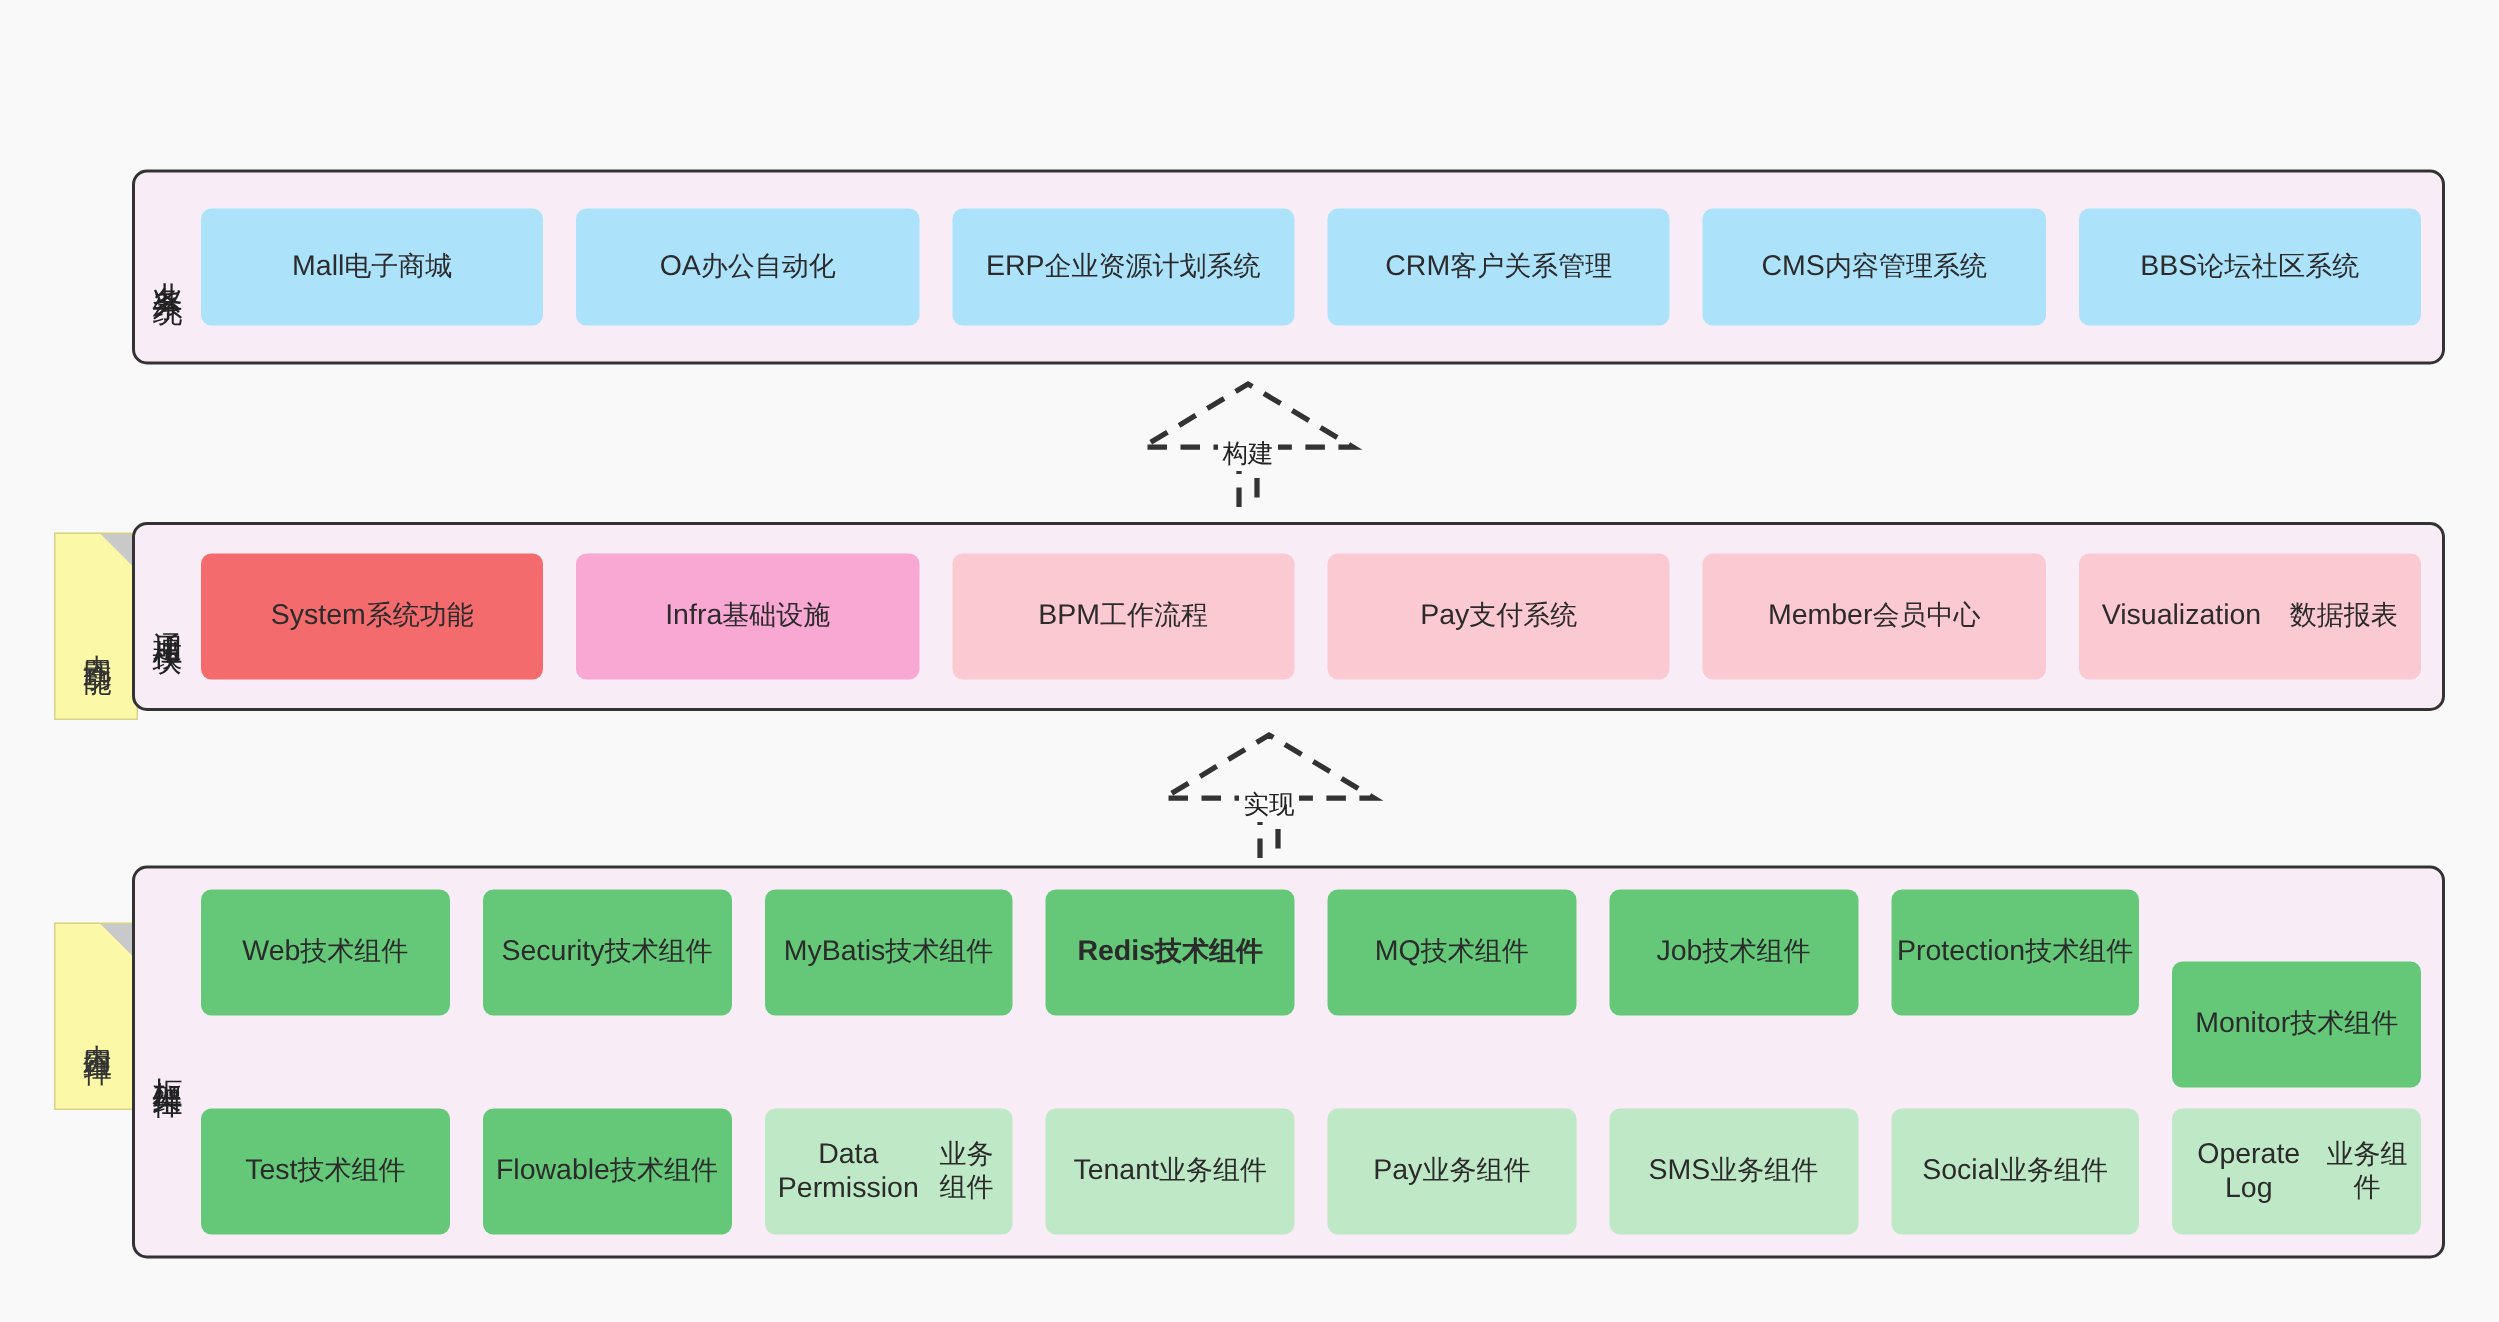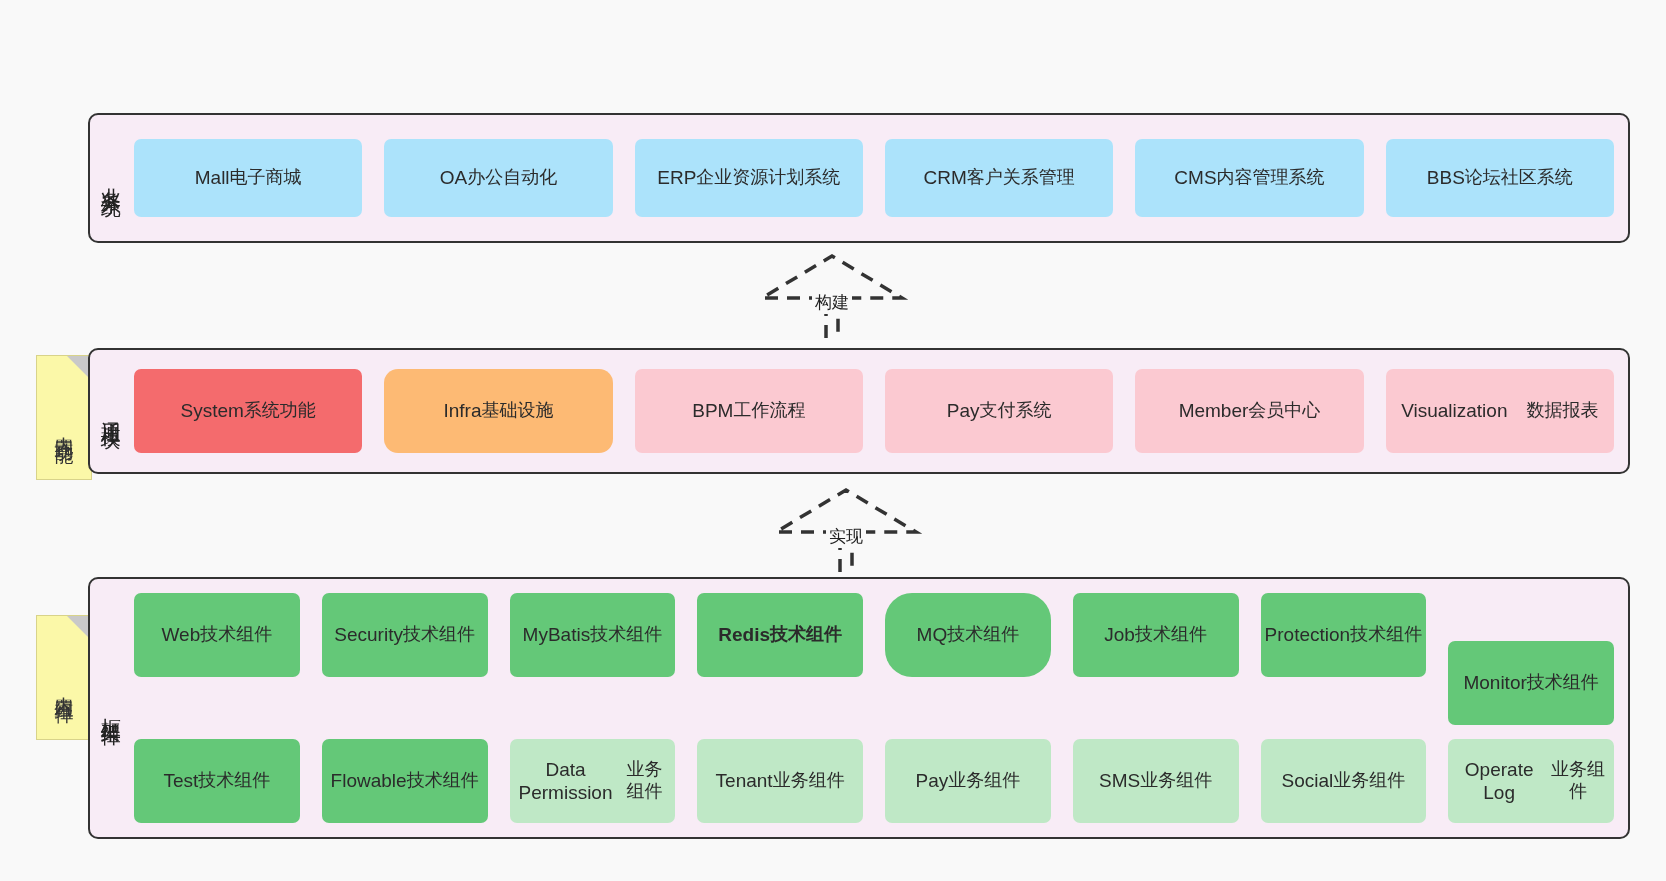"Infra" div.card { background: #fdba74 -> #f9a8d4; border-radius: 14px -> none }
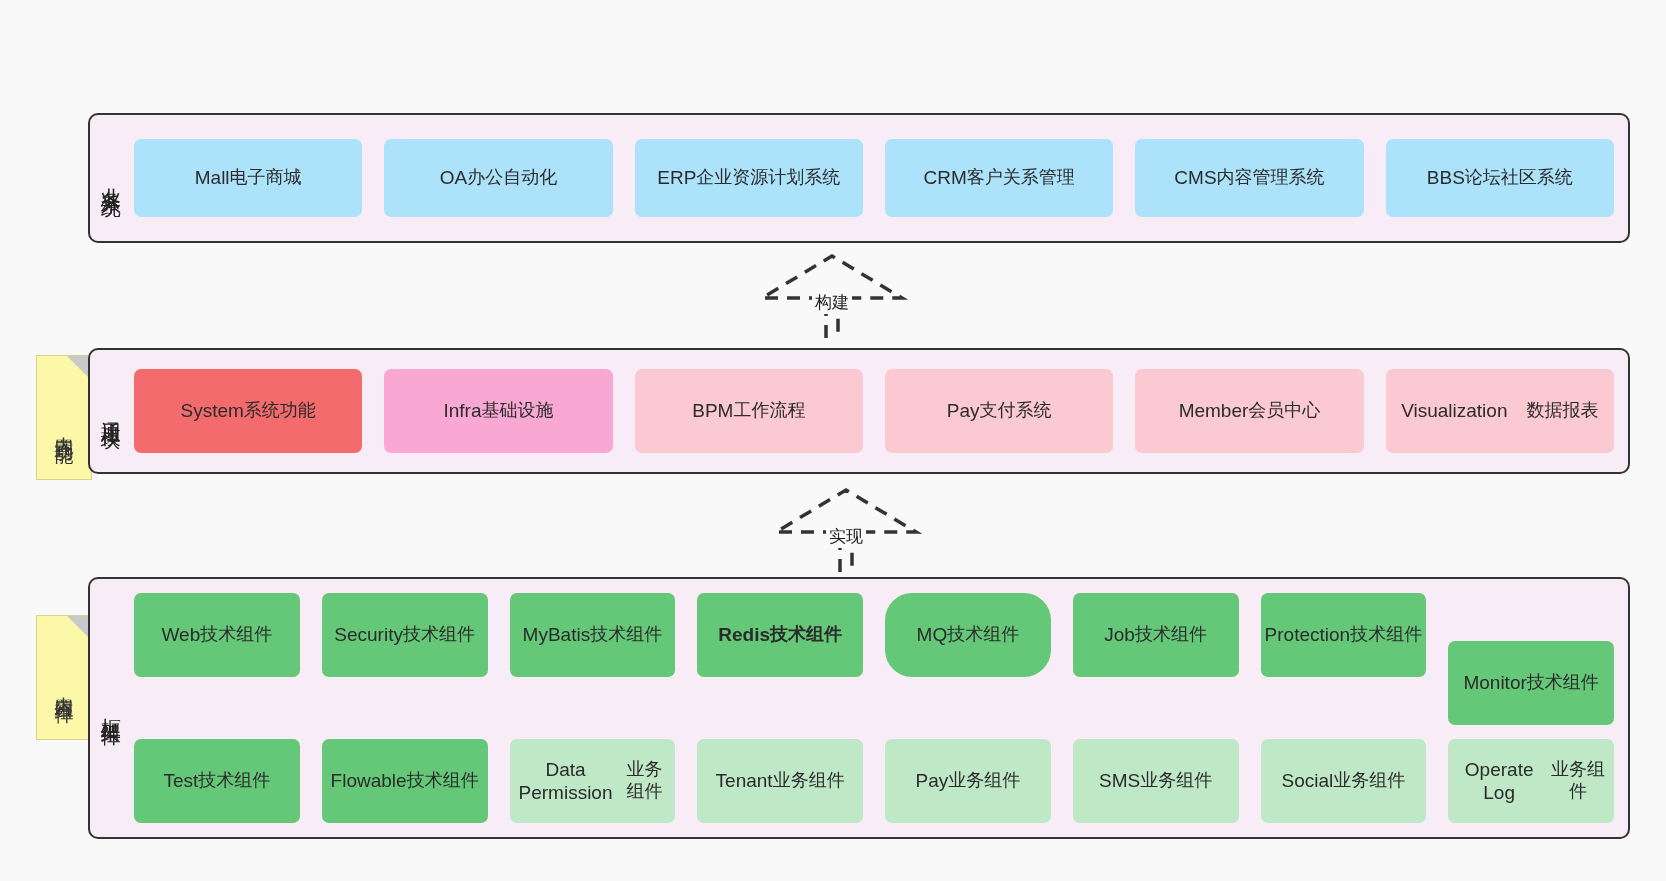"MQ" div.card { border-radius: 27px -> none }
